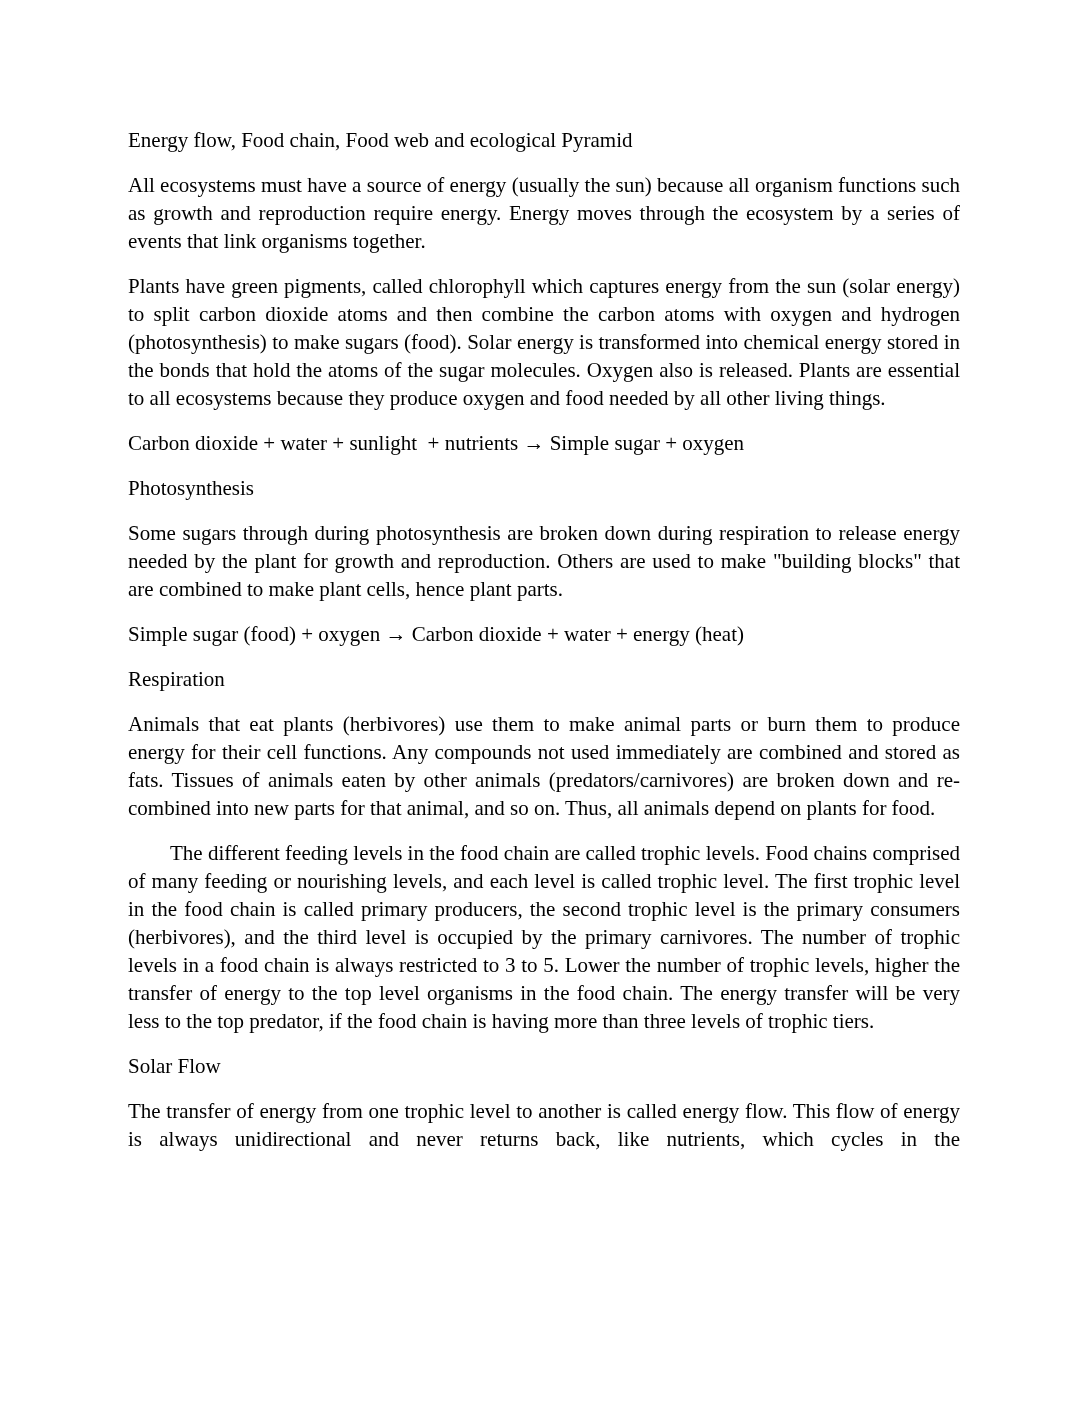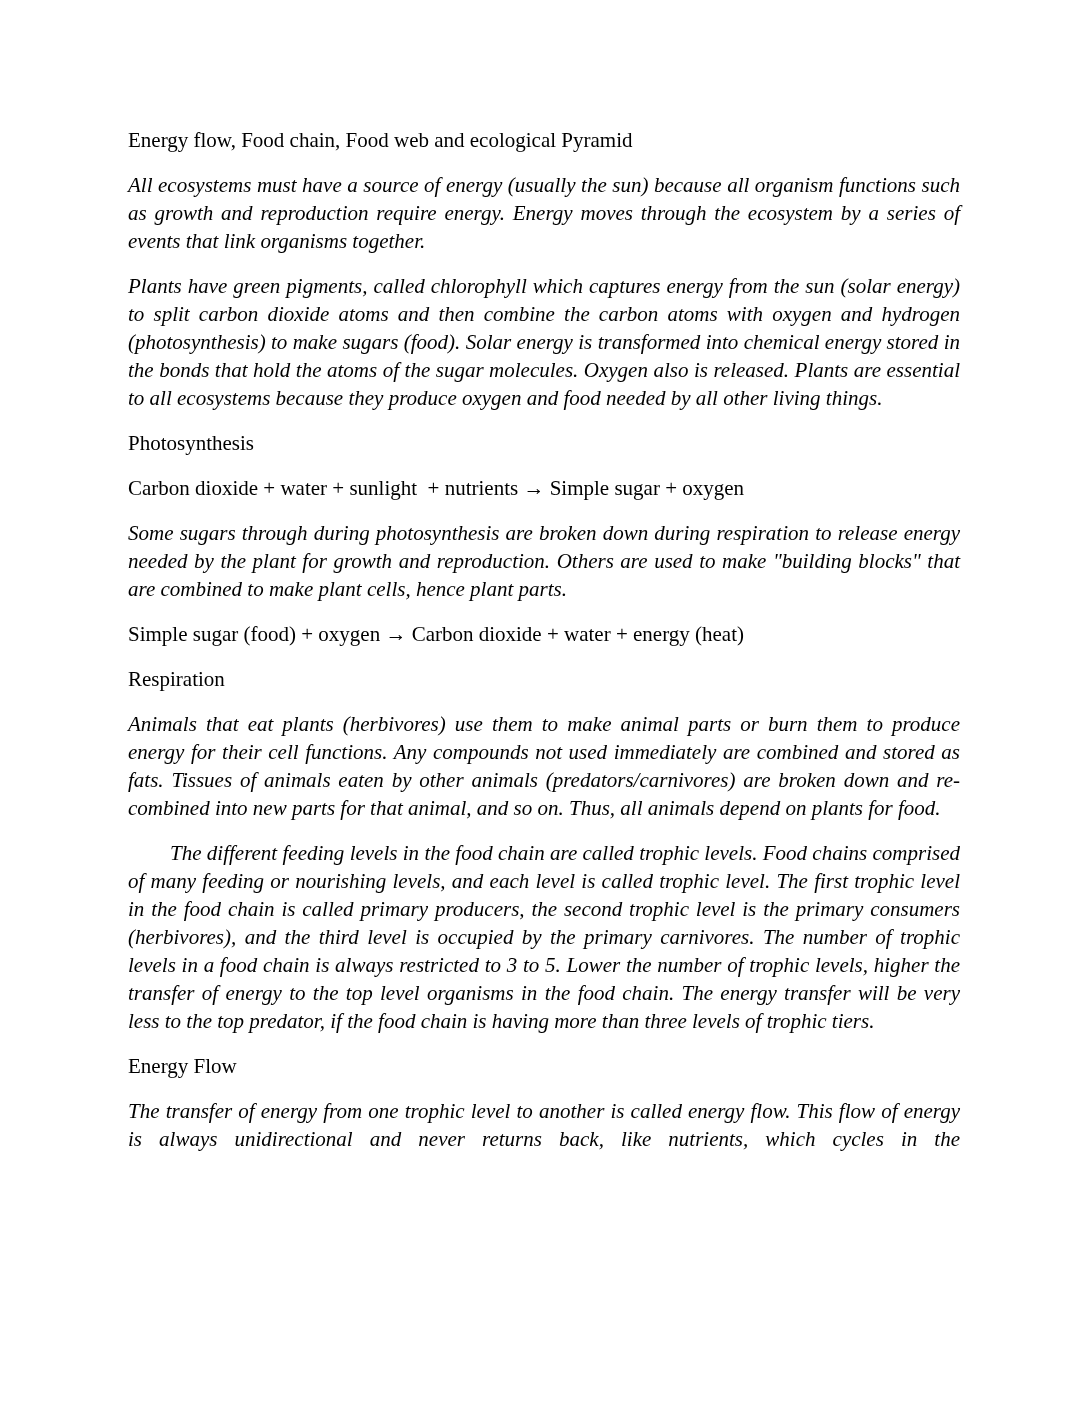"All ecosystems must have a" .para { font-style: italic -> none }
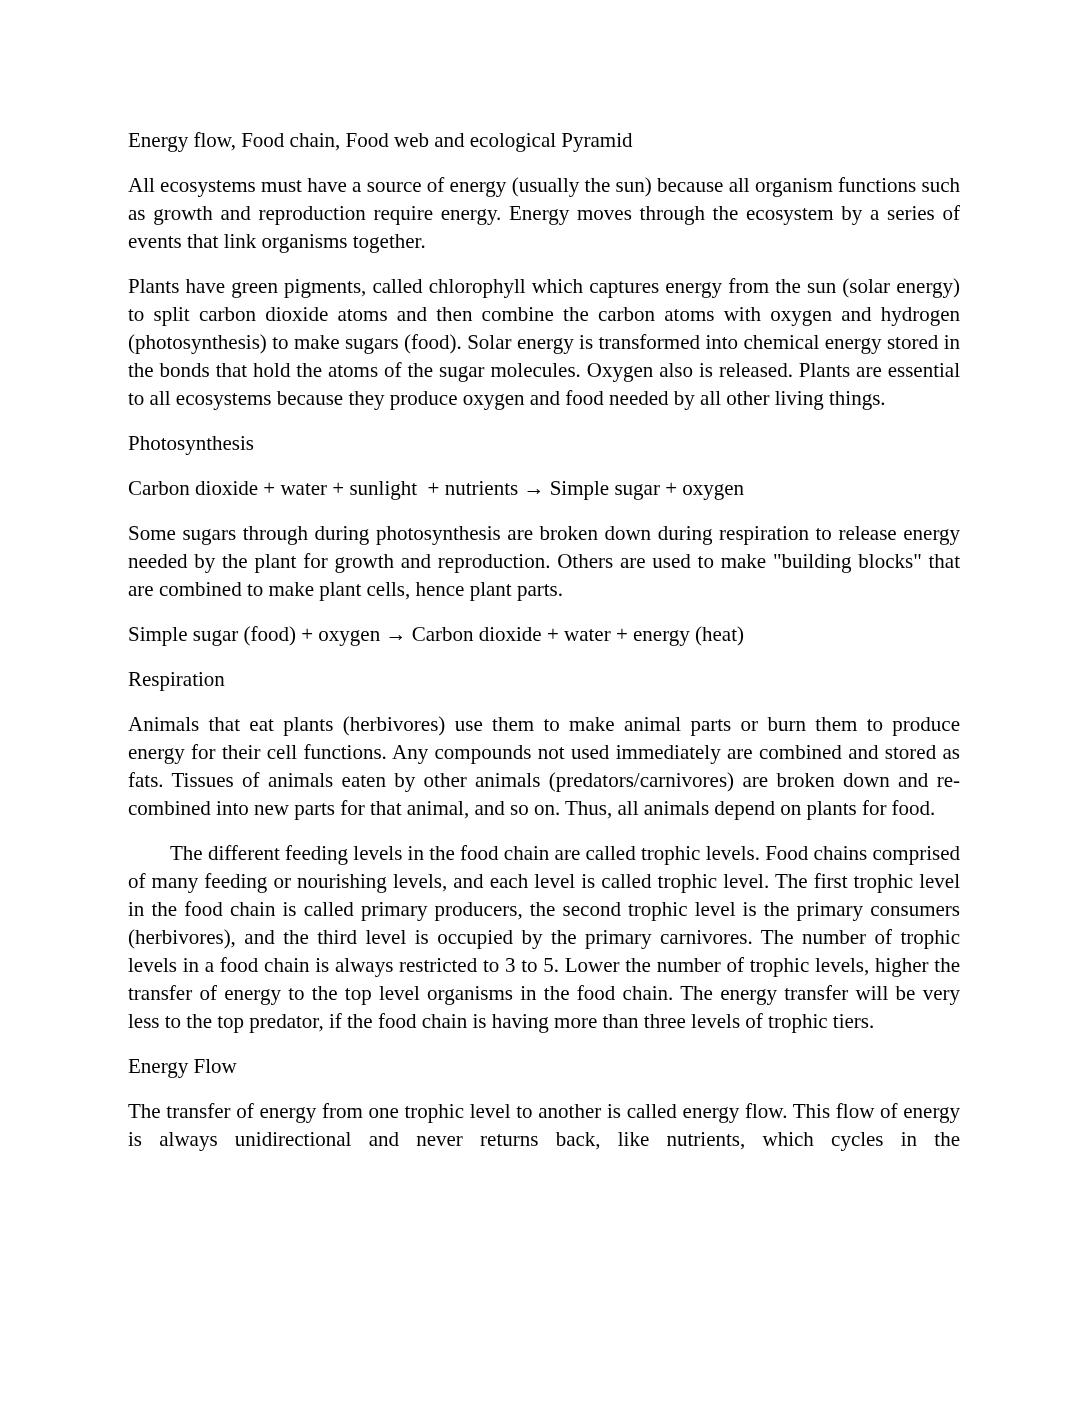"Photosynthesis" p.block { order: before "Carbon dioxide + water +" -> after "Carbon dioxide + water +" }
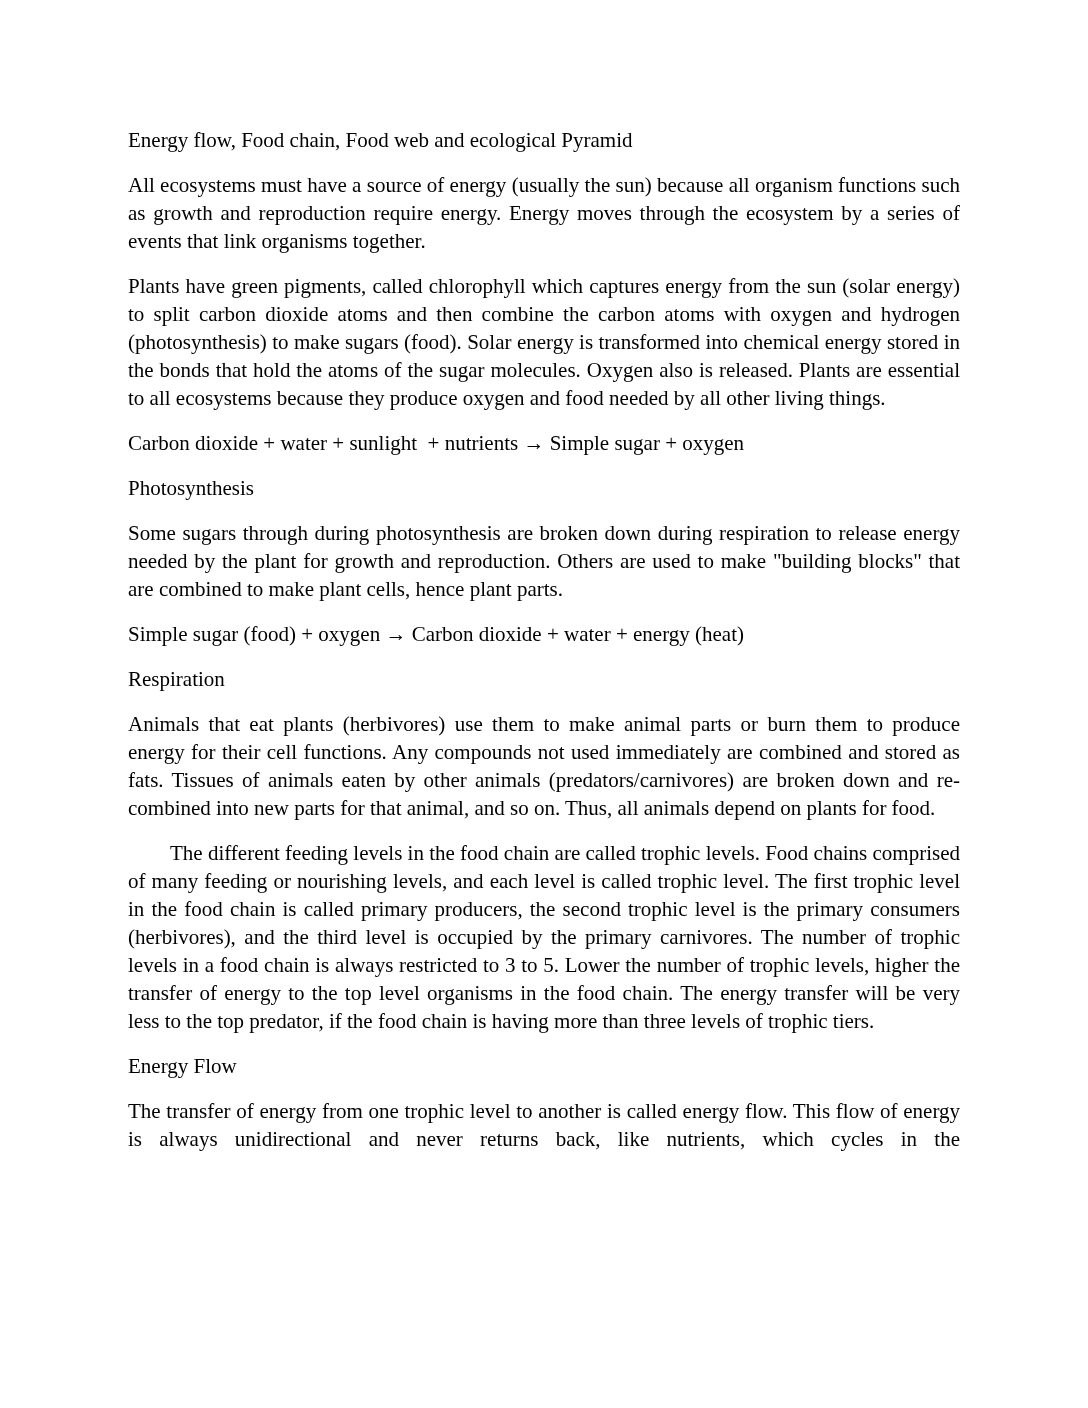"Energy Flow" p.block { text: Energy -> Solar }
